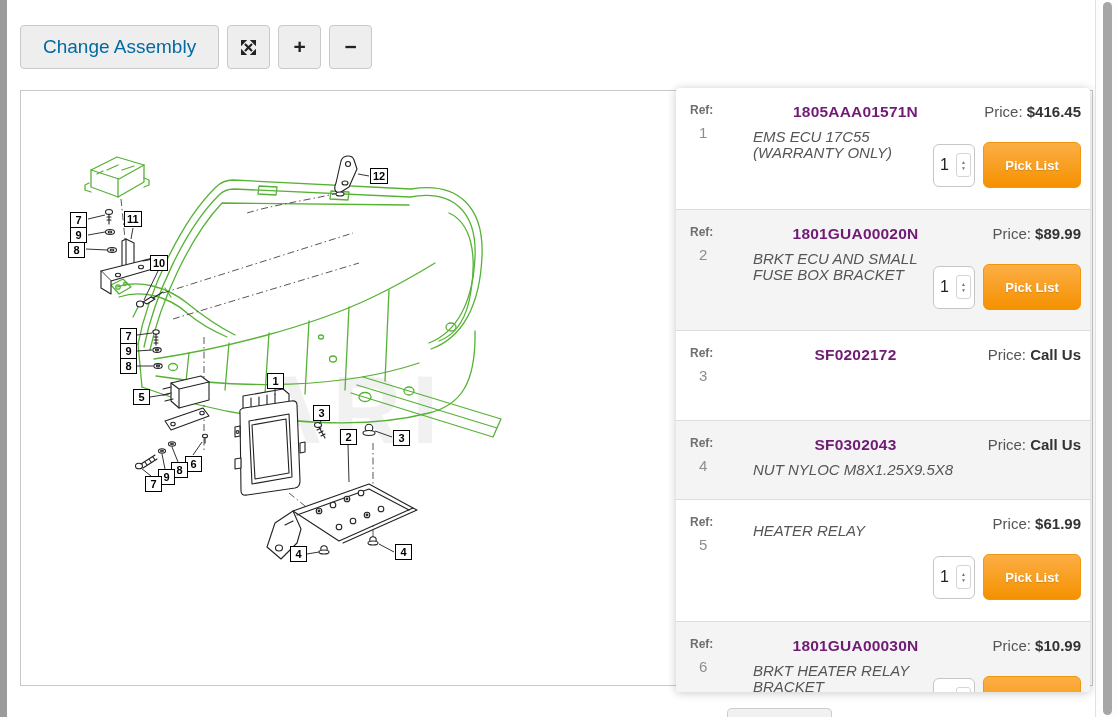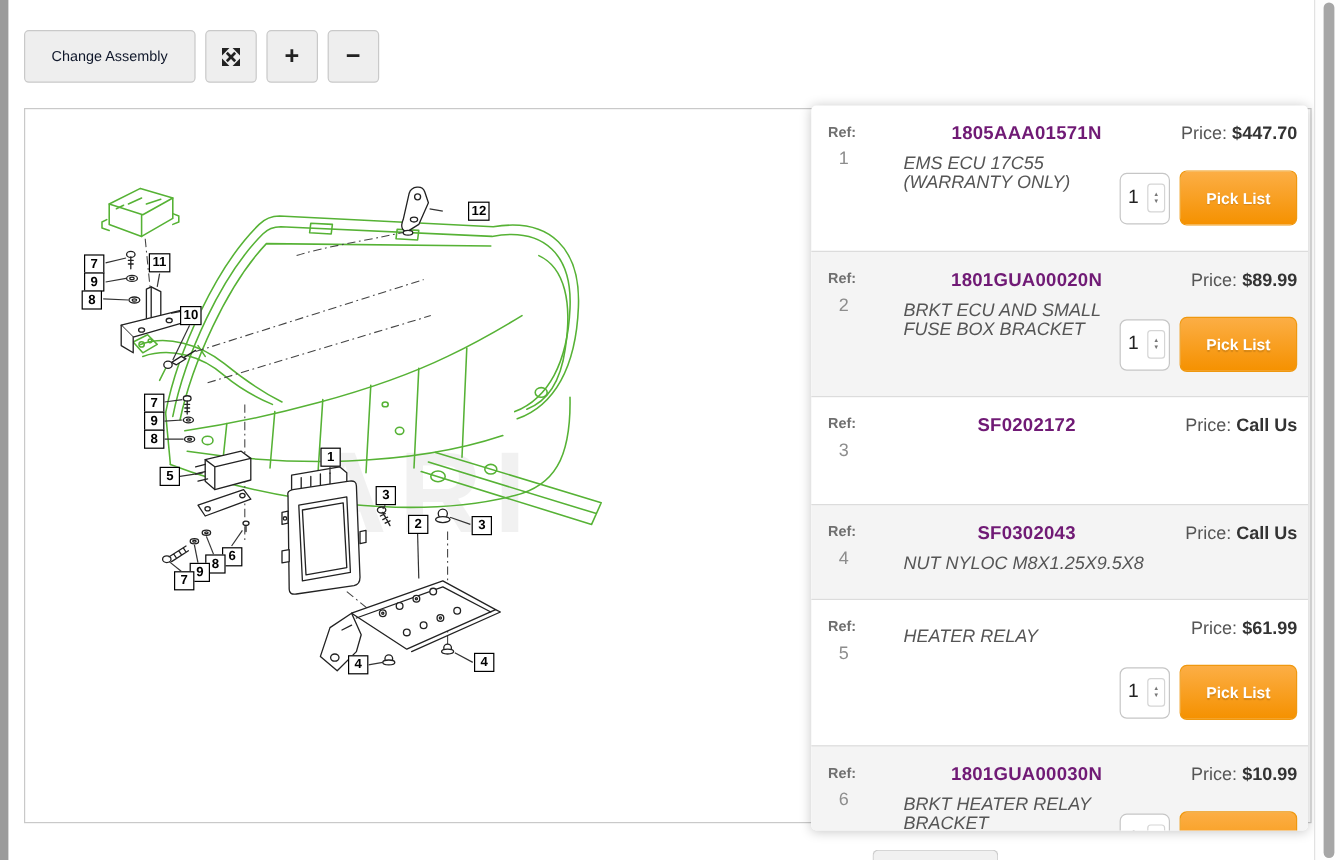"Change Assembly" .tbtn { color: #0f172a -> #0369a1; font-size: 12px -> 19px }
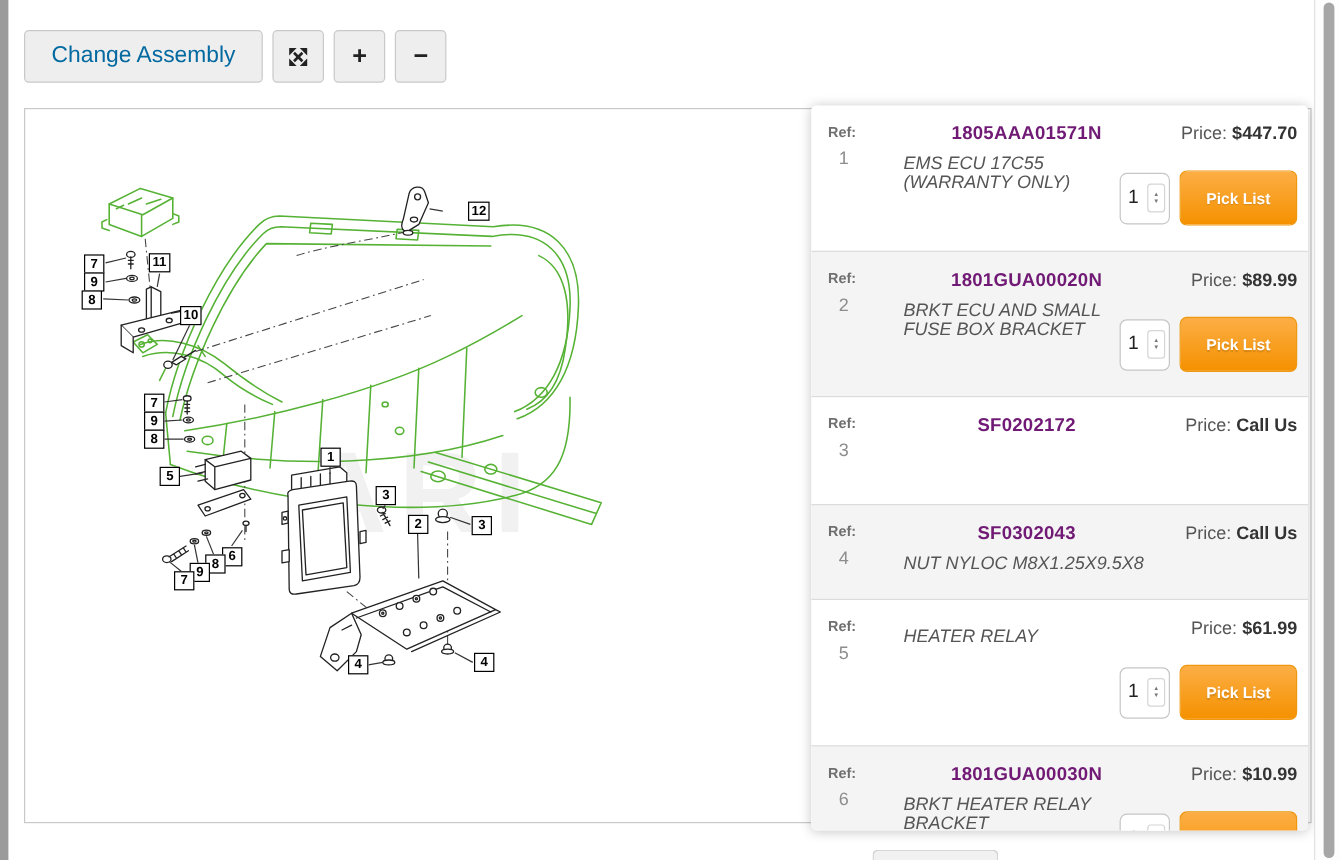"$447.70" span.price-value { text: $447.70 -> $416.45 }
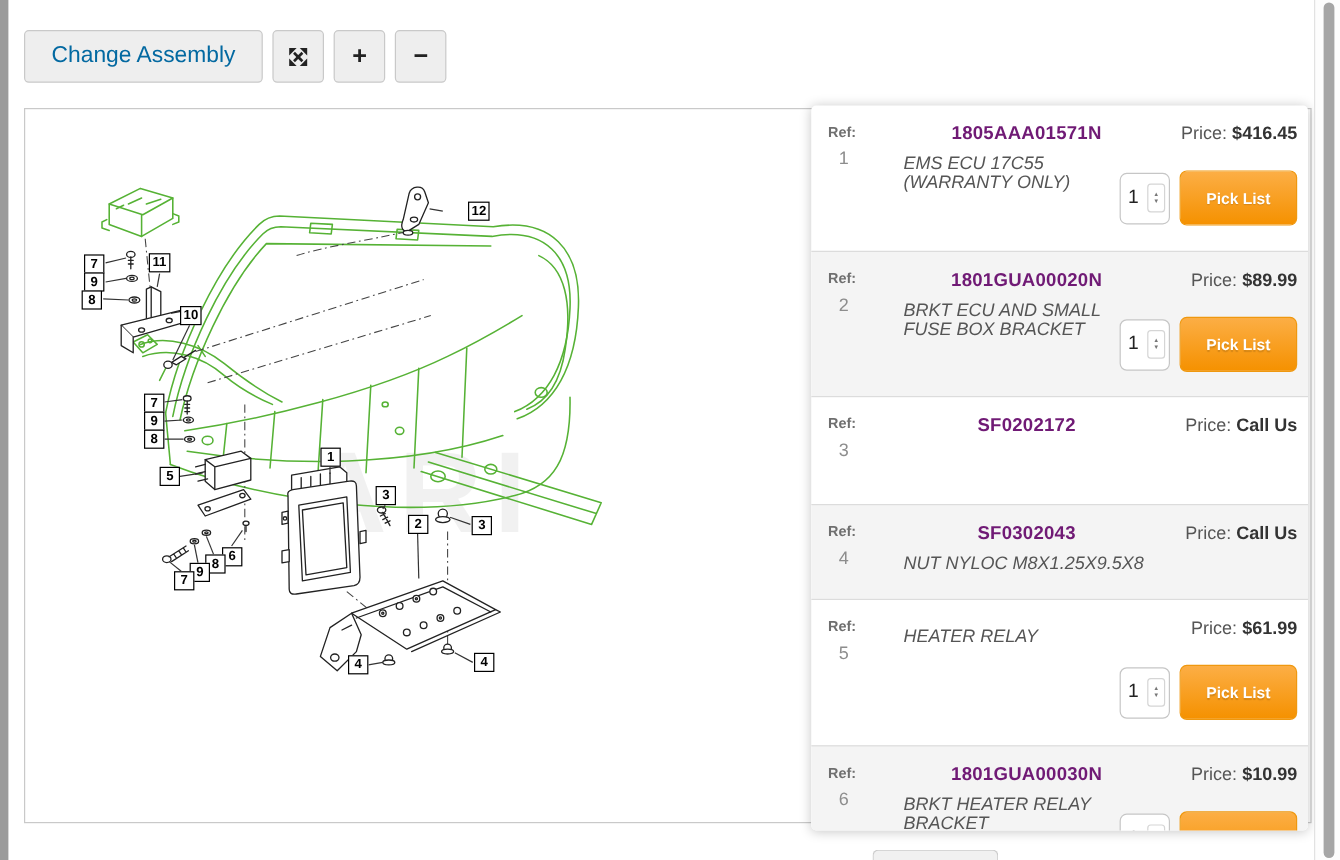"12" div.callout { margin-left: 20px -> none }
